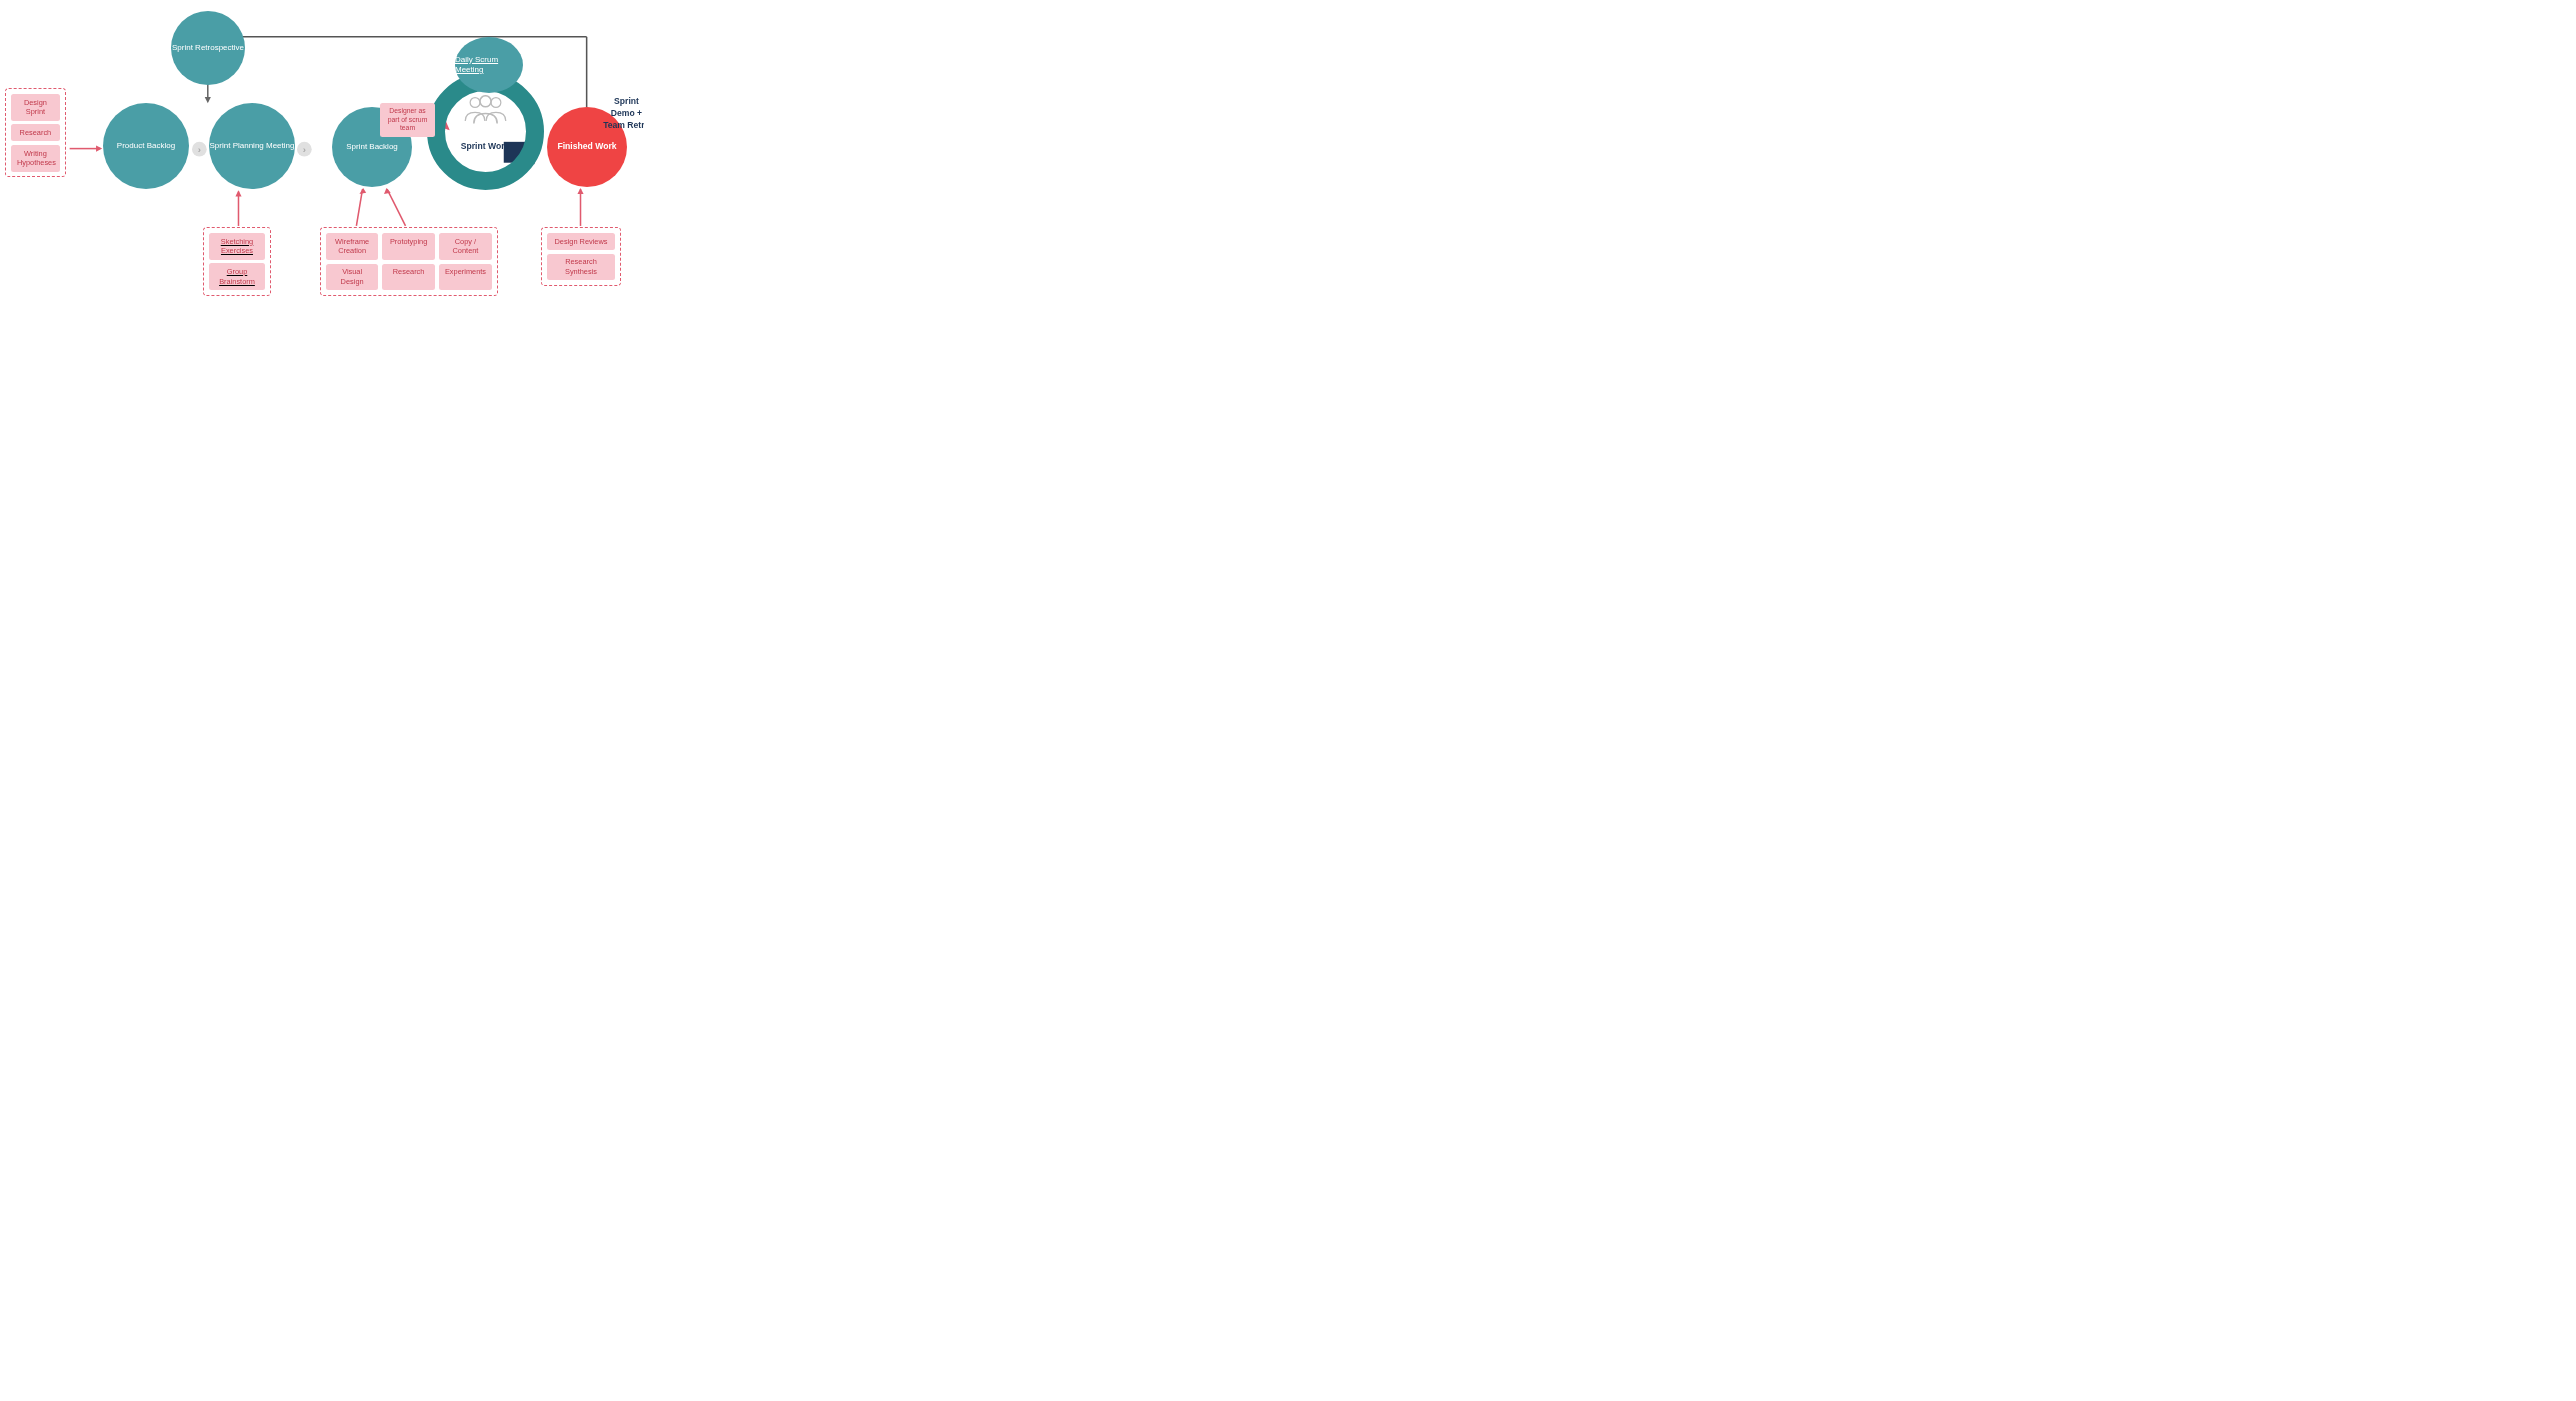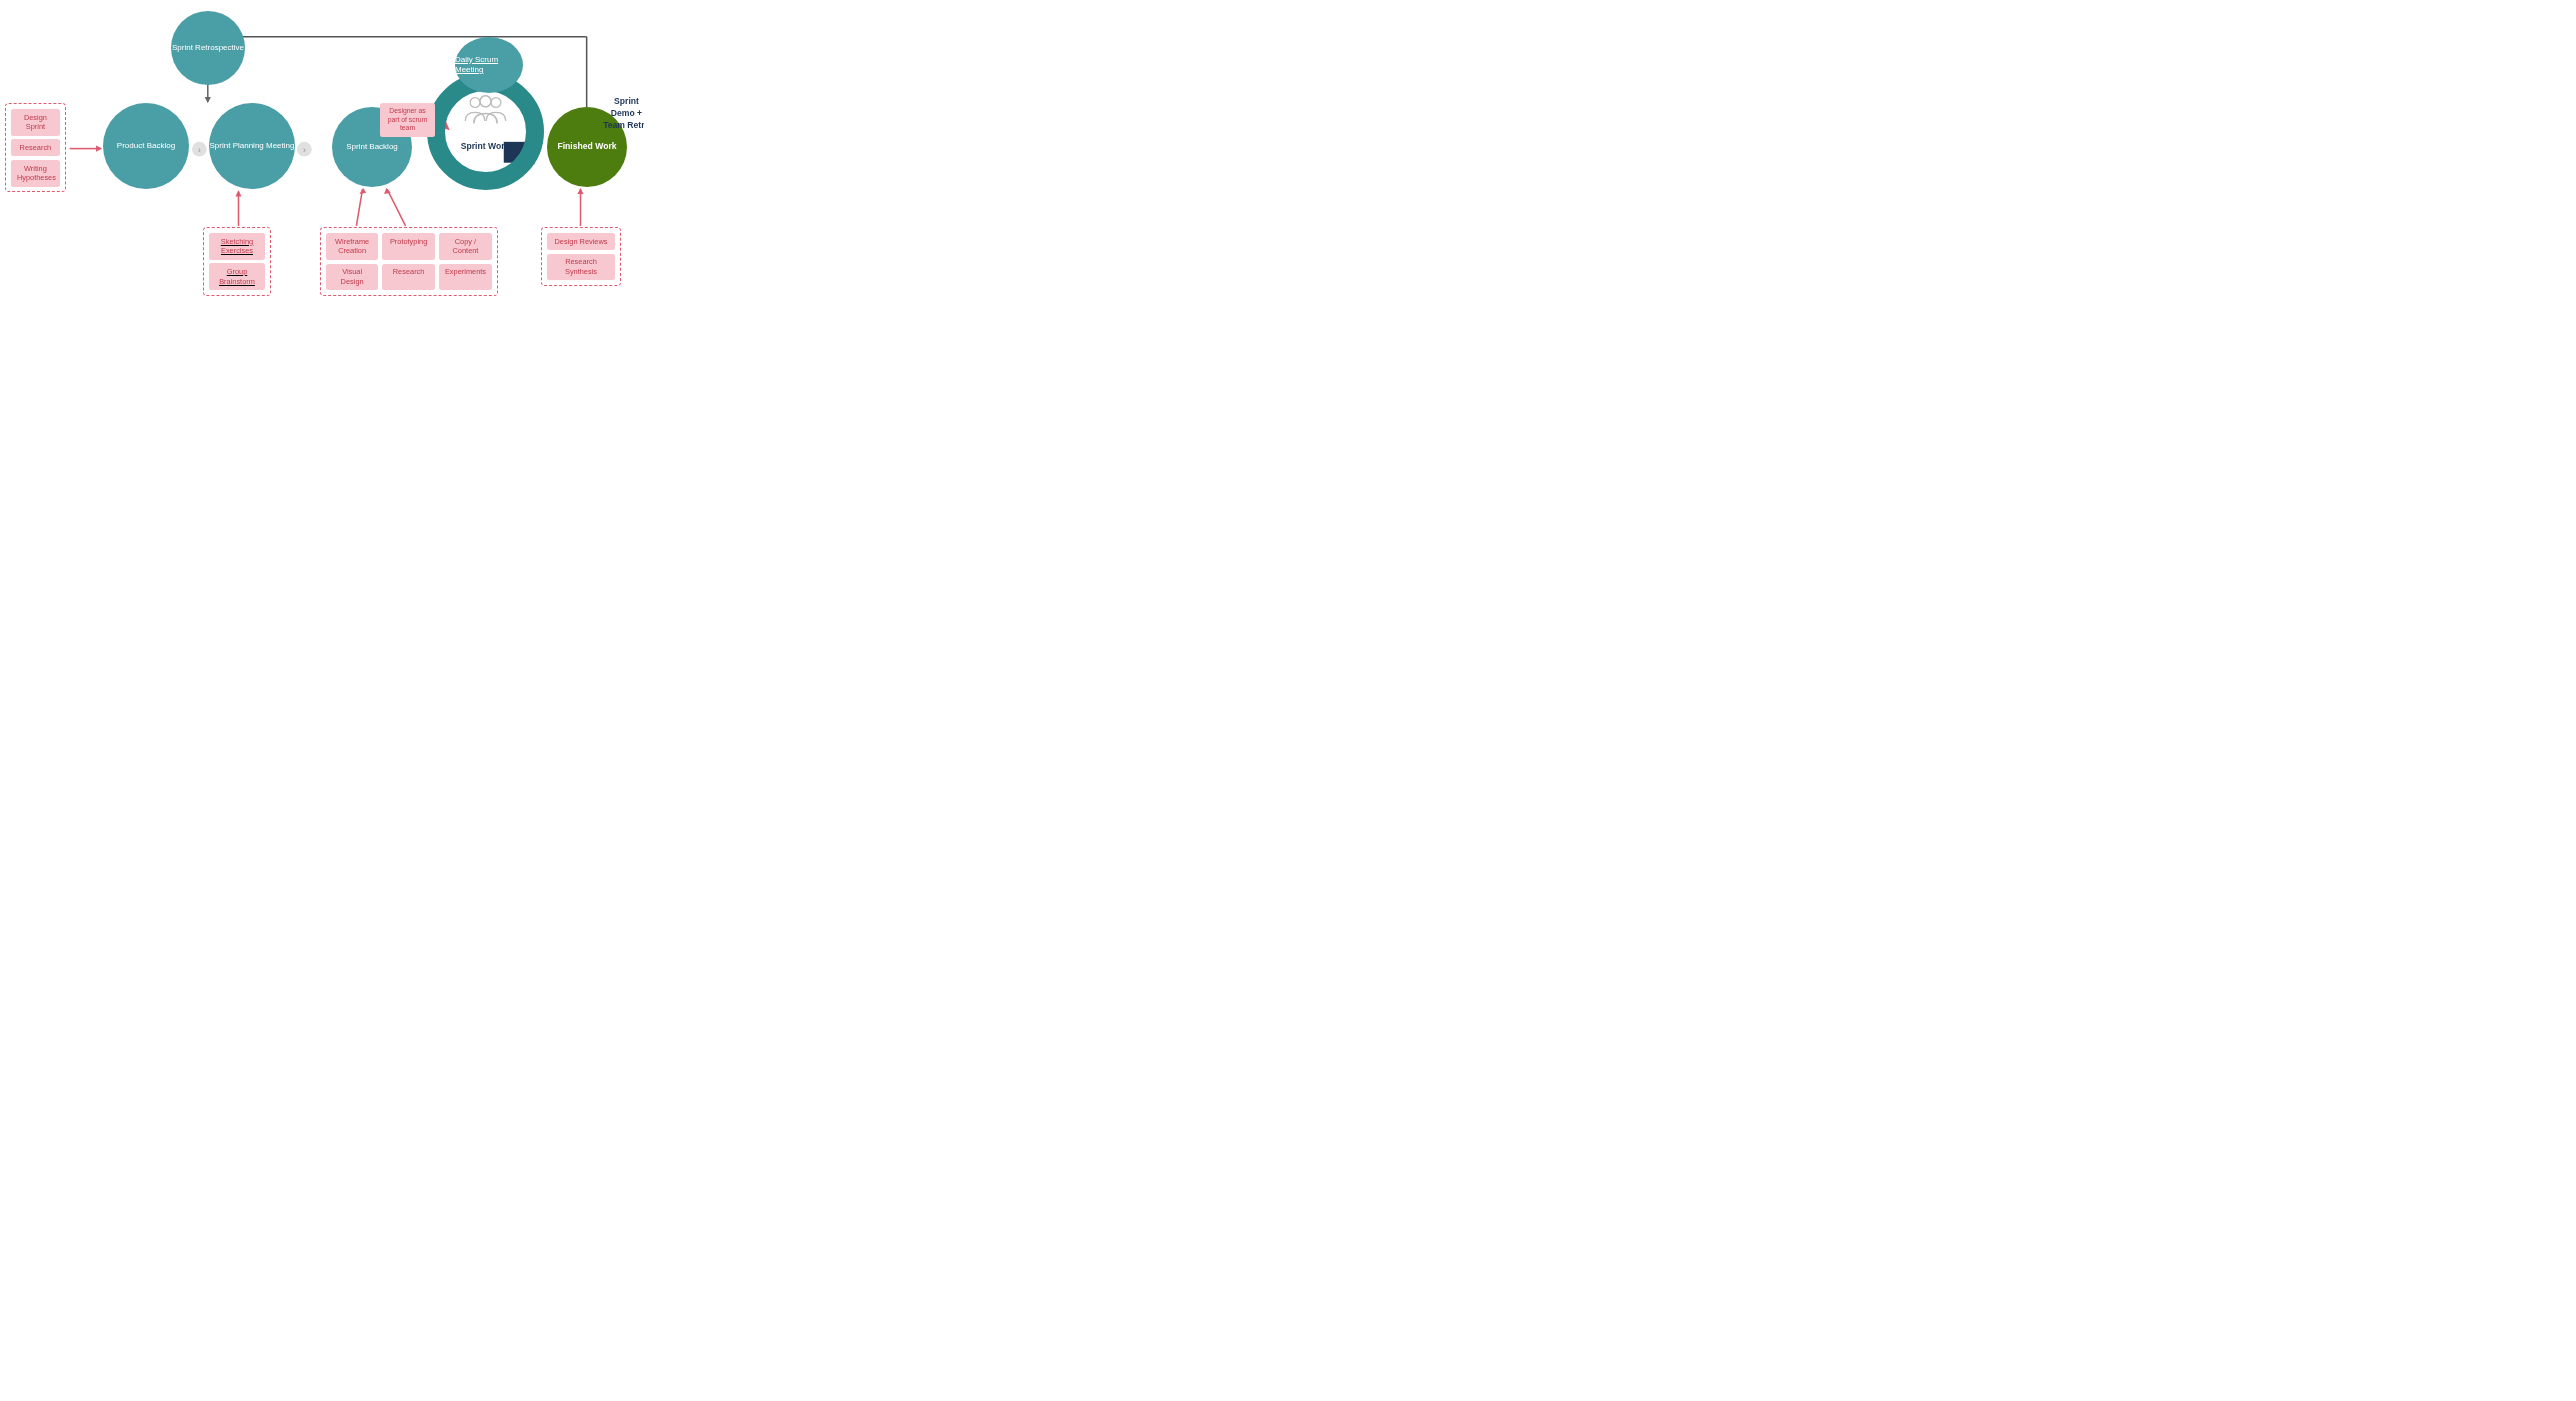"Design Sprint" .group-left { top: 103px -> 88px }
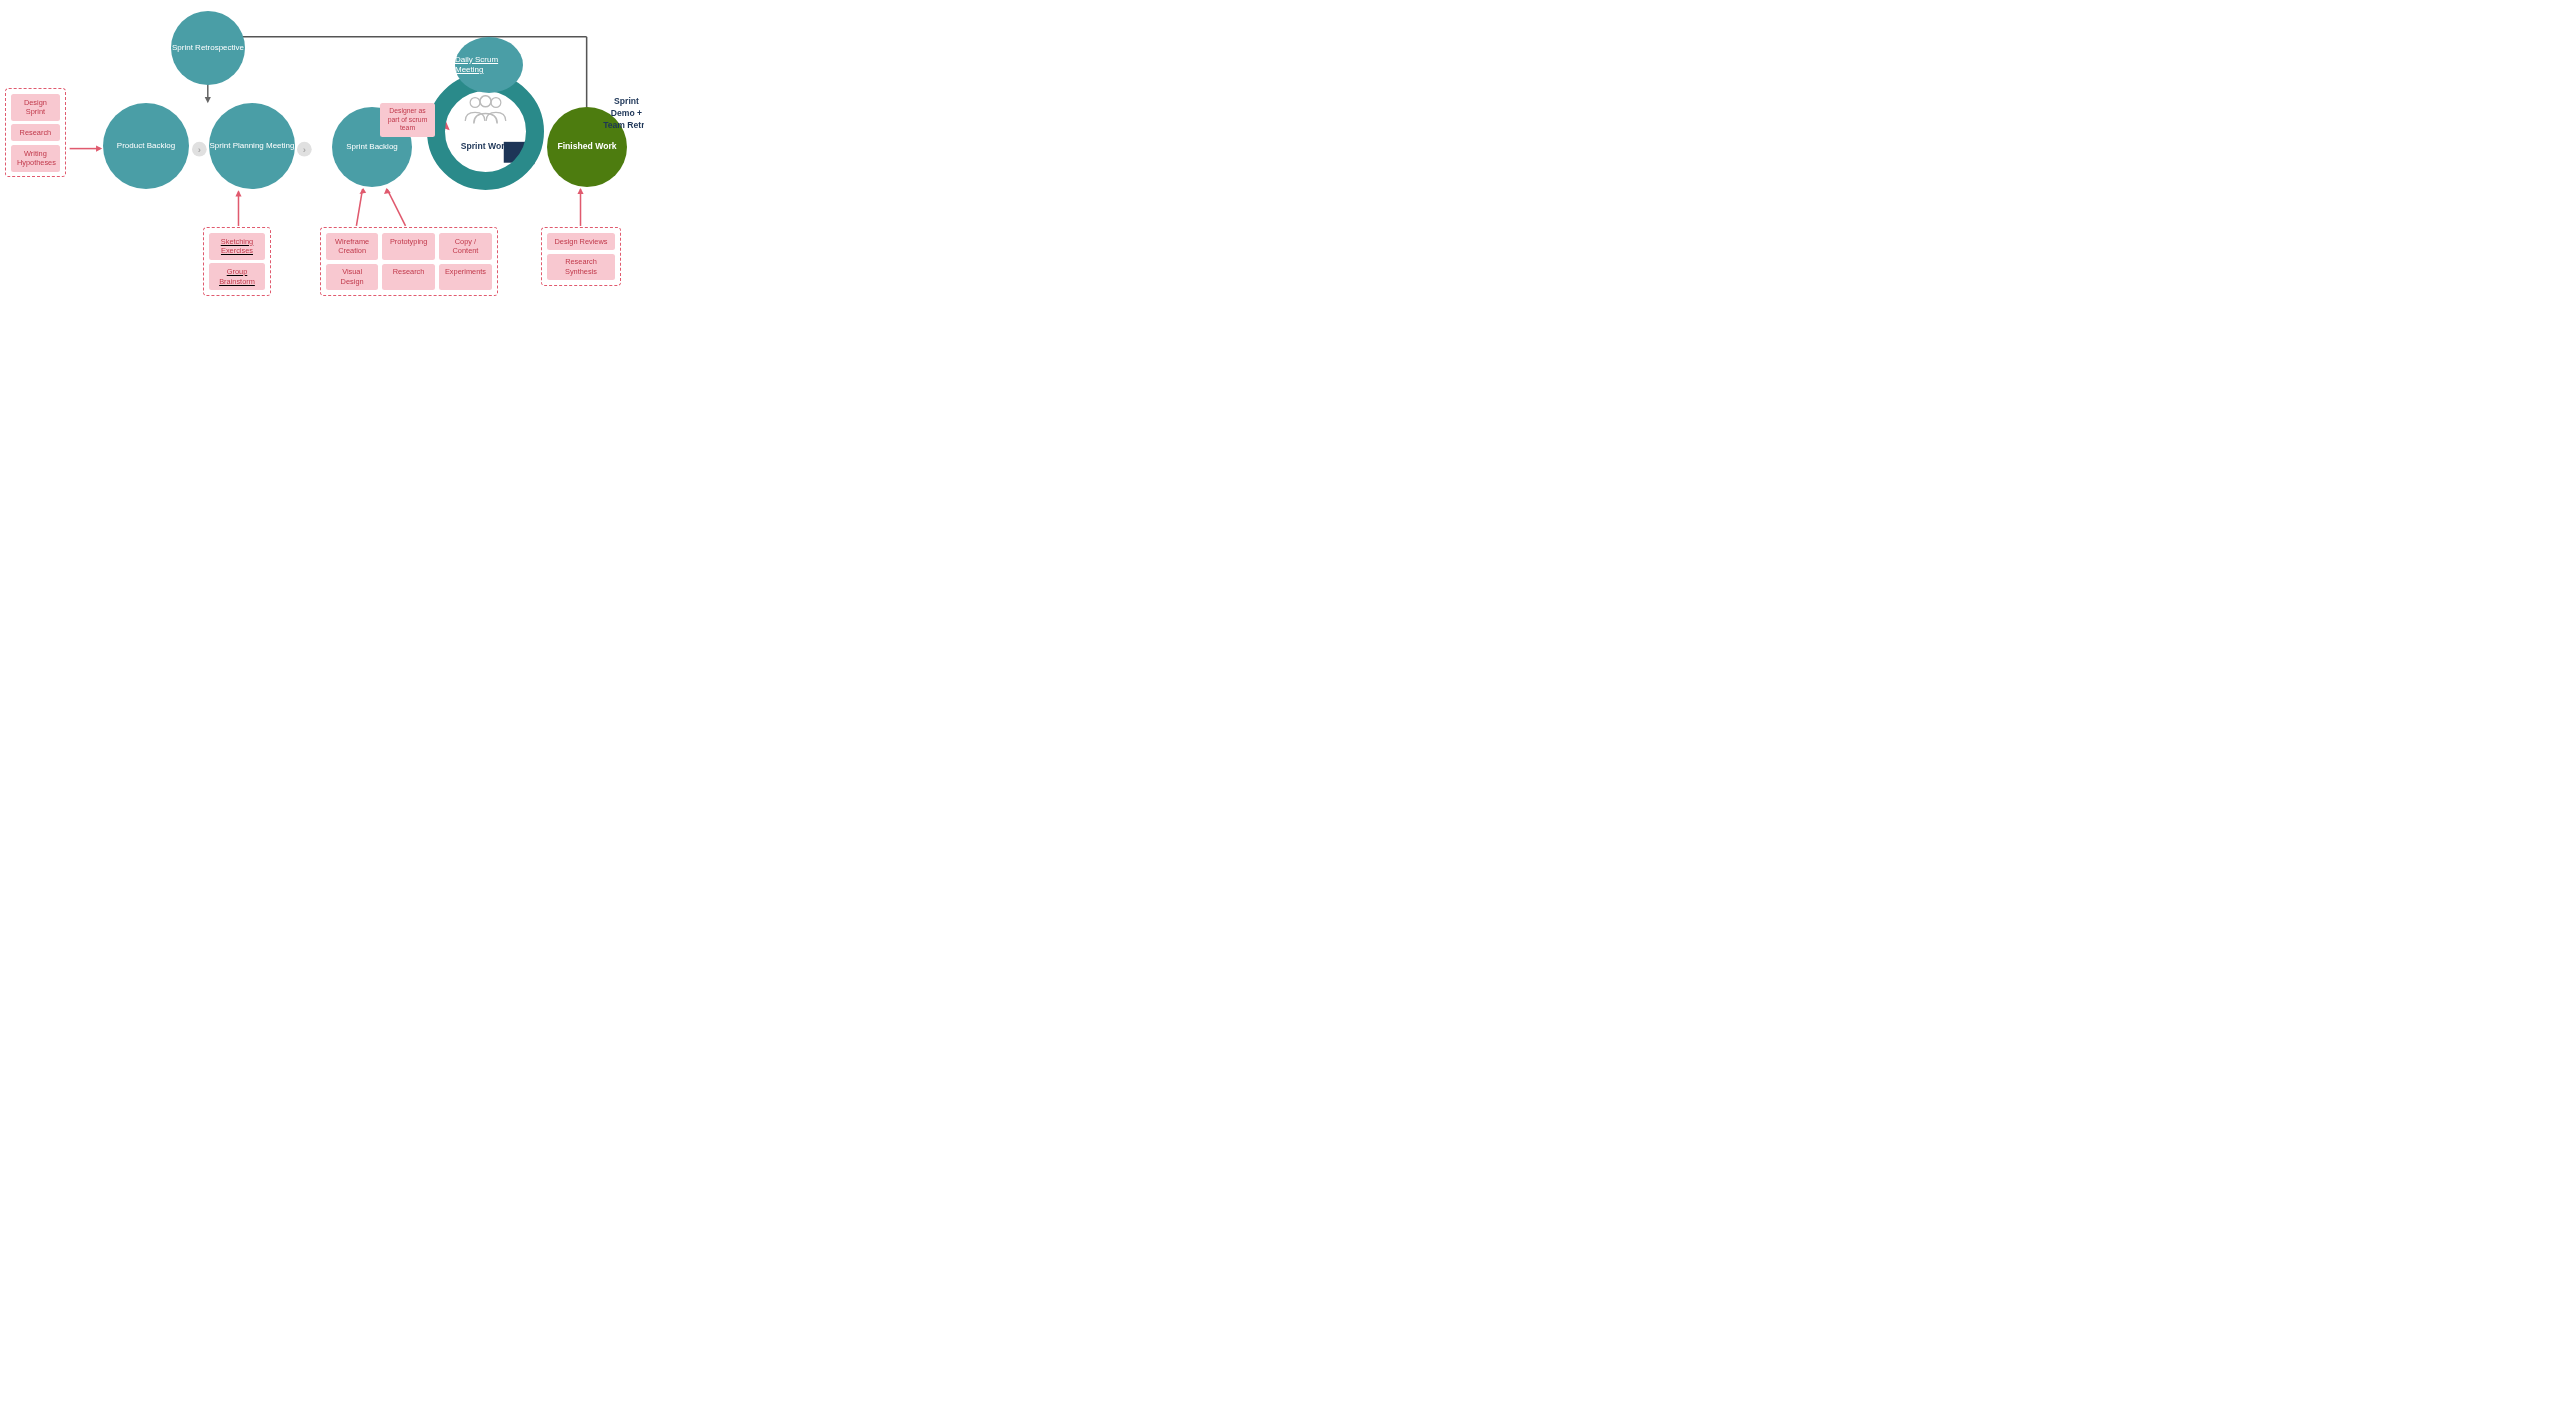"Finished Work" .circle-dark { background: #4d7c0f -> #ef4444 }
